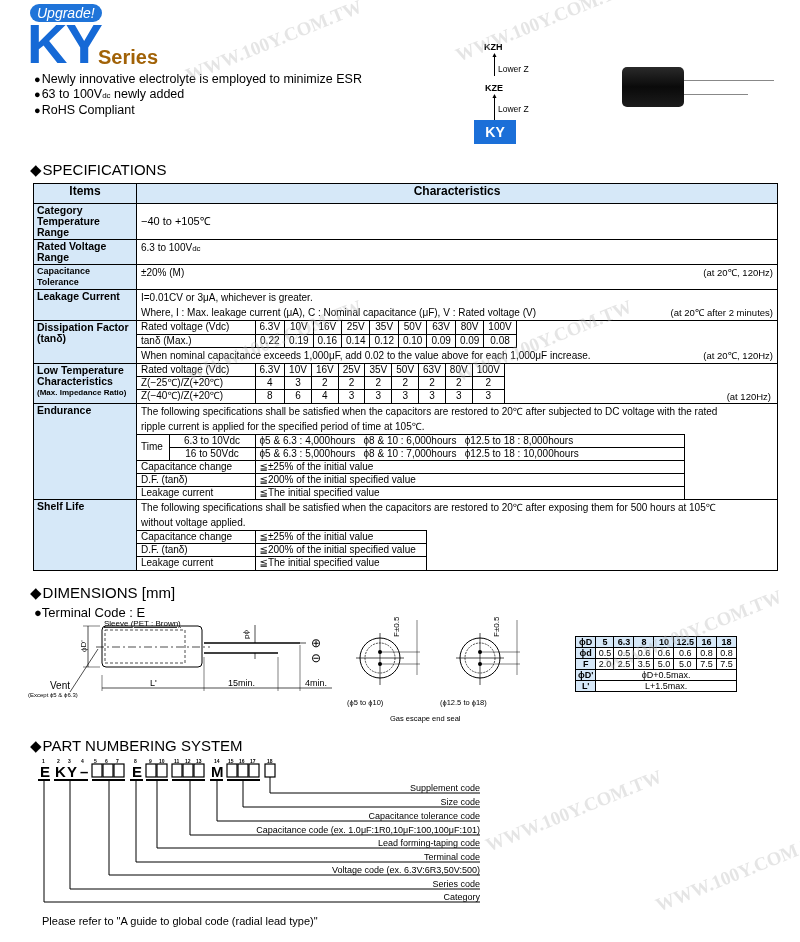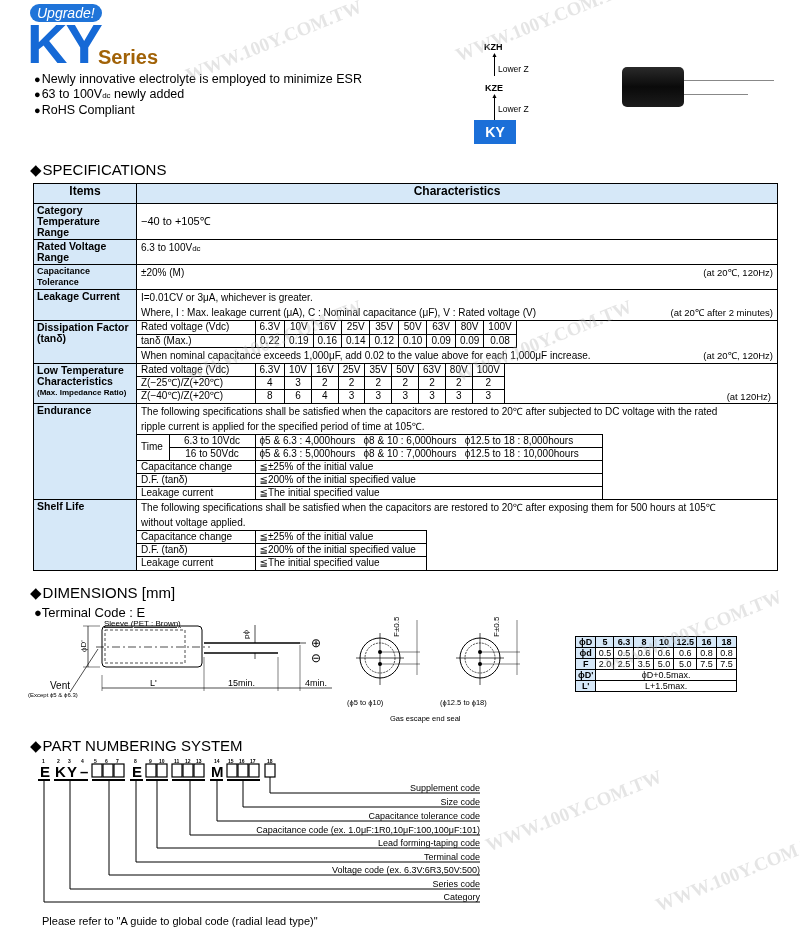"Time" table.inner { width: 466px -> 548px }
